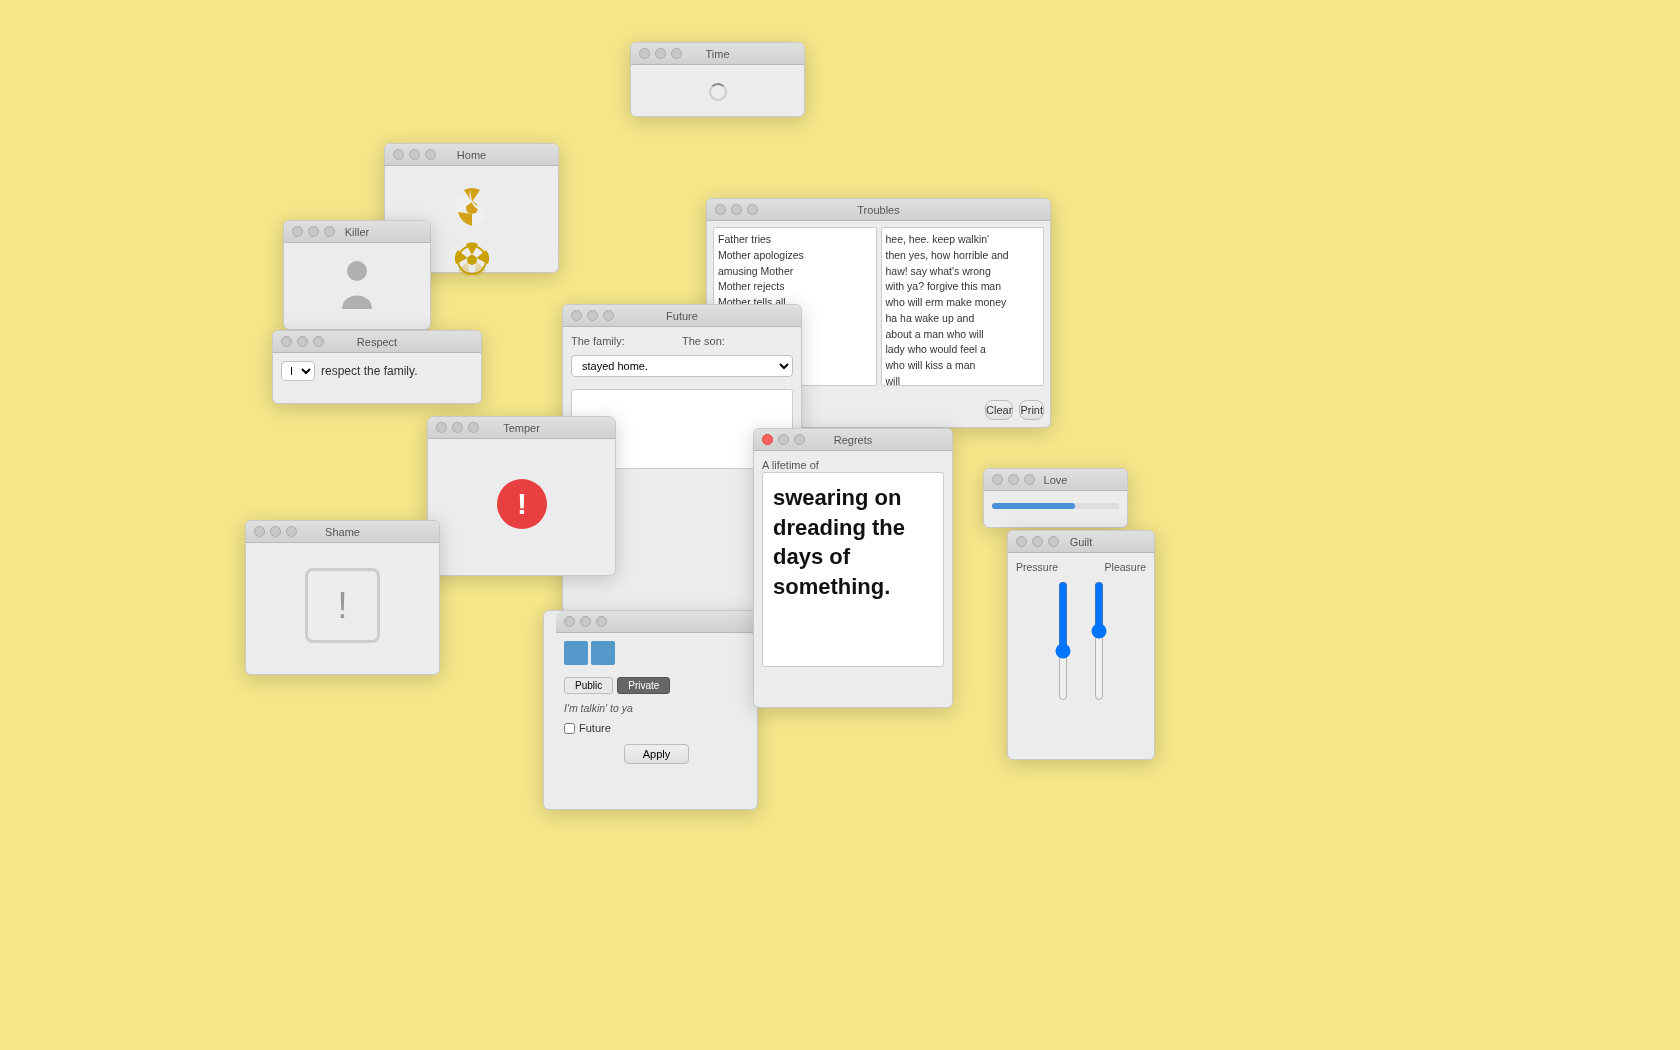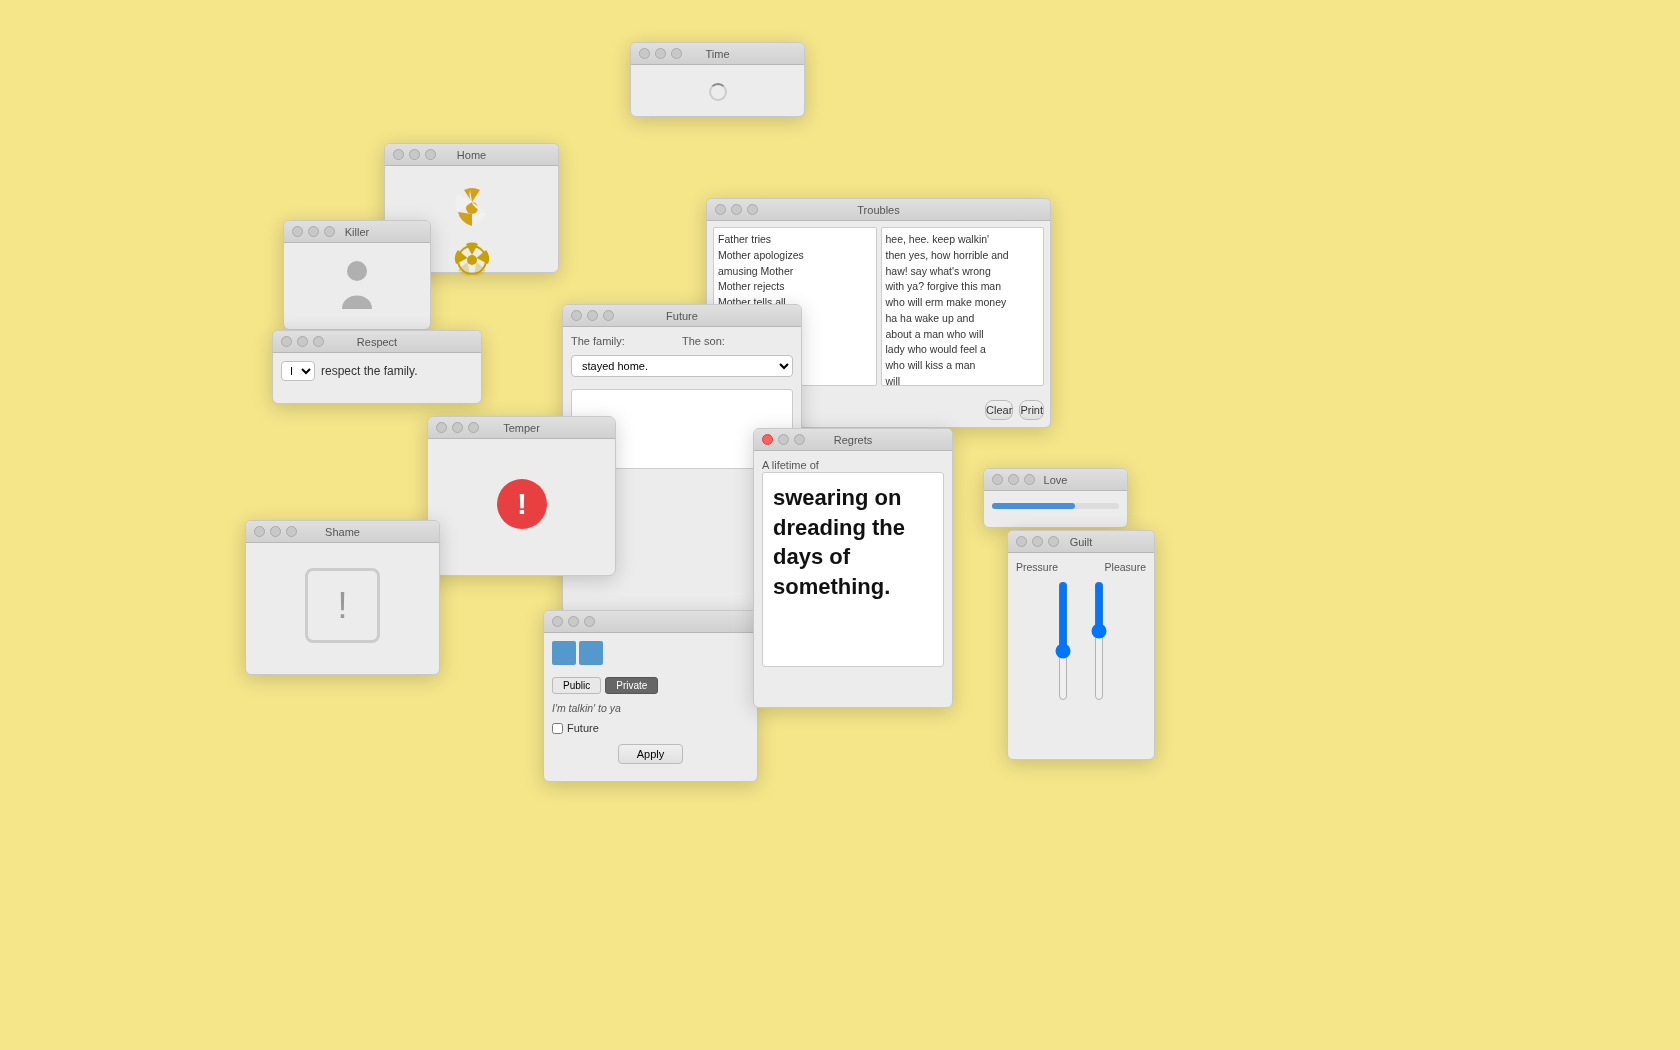"Public" #win-public { height: 172px -> 200px; padding-left: none -> 12px }
